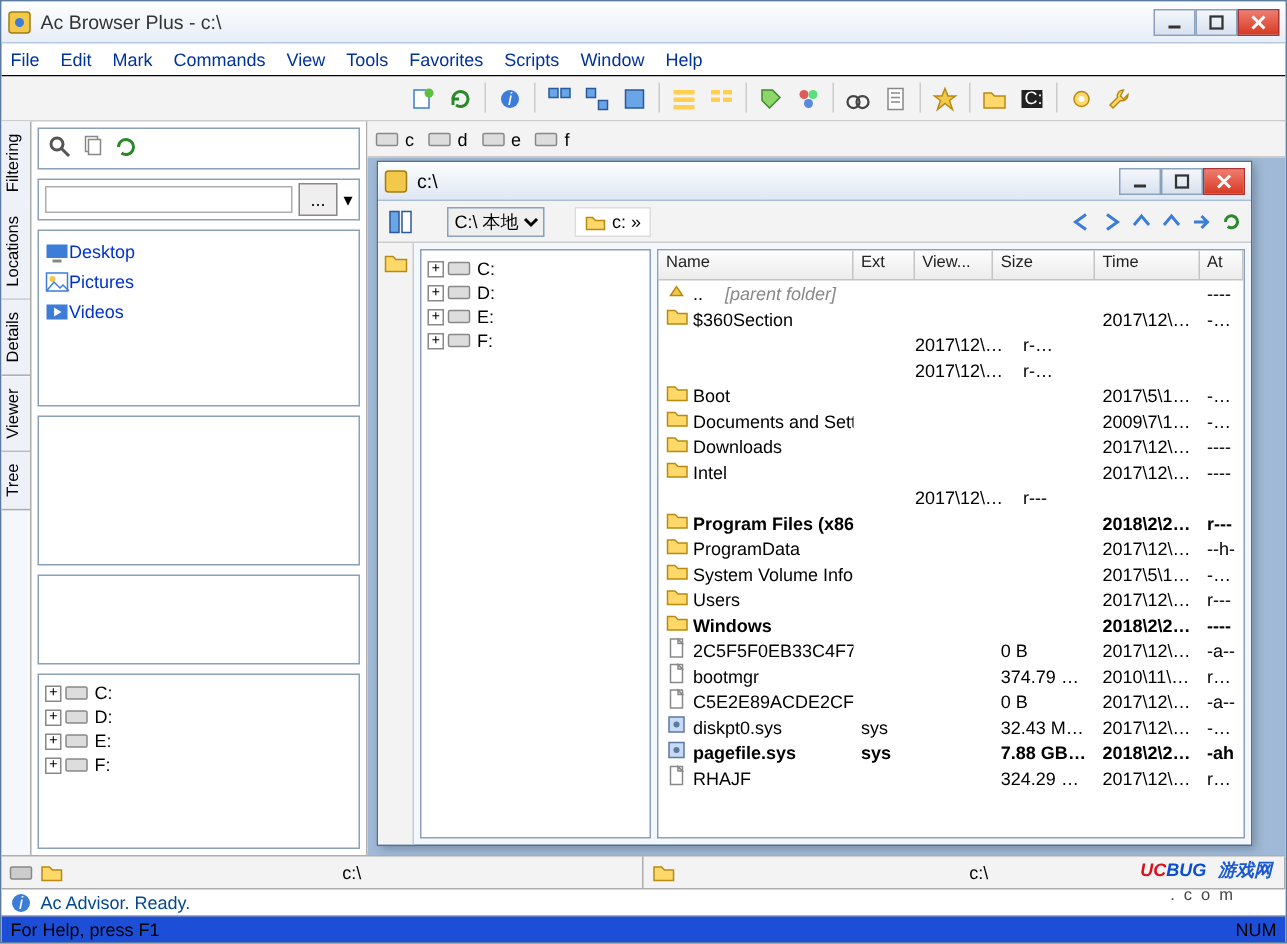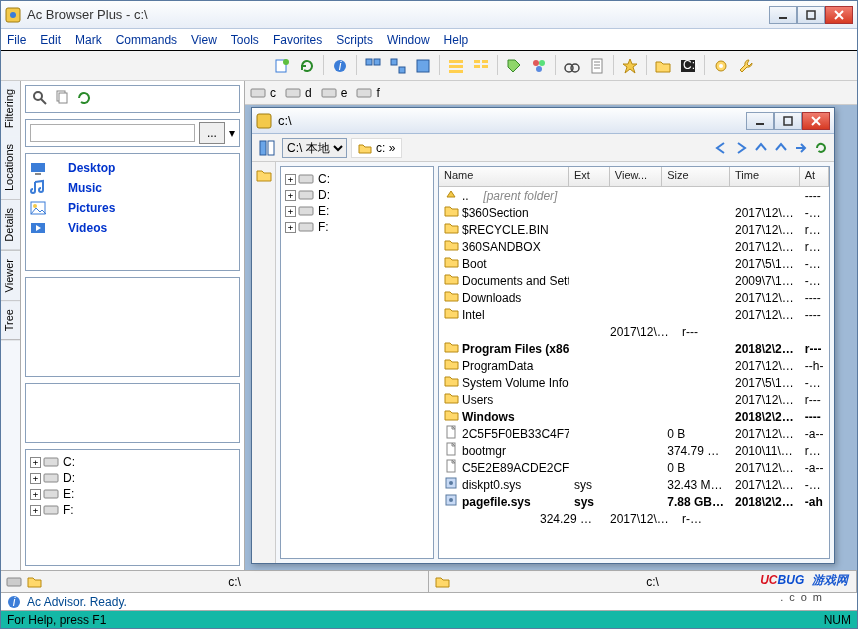"C:\ 本地" .childtool { gap: 4px -> 20px }
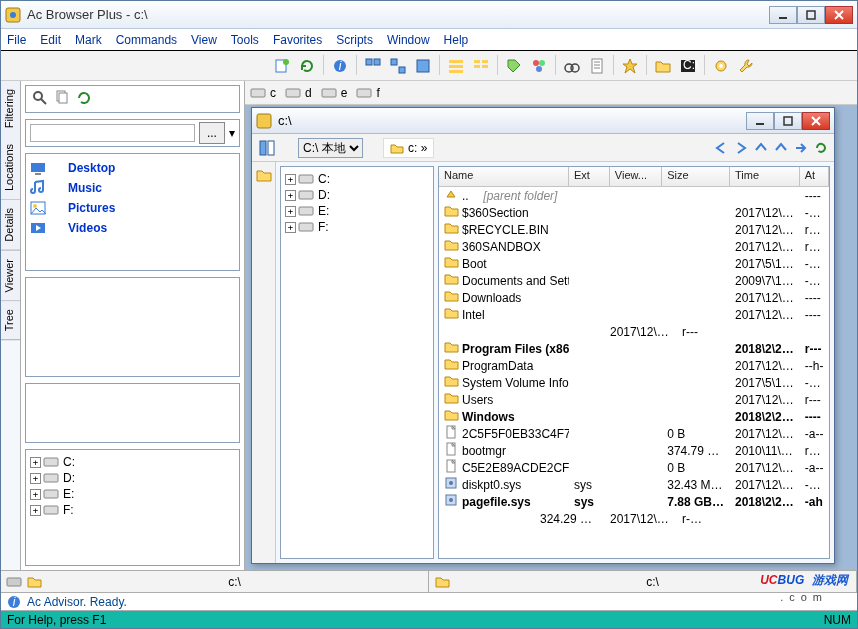"Desktop" .loc-item { font-weight: bold -> normal; gap: 22px -> 0 }
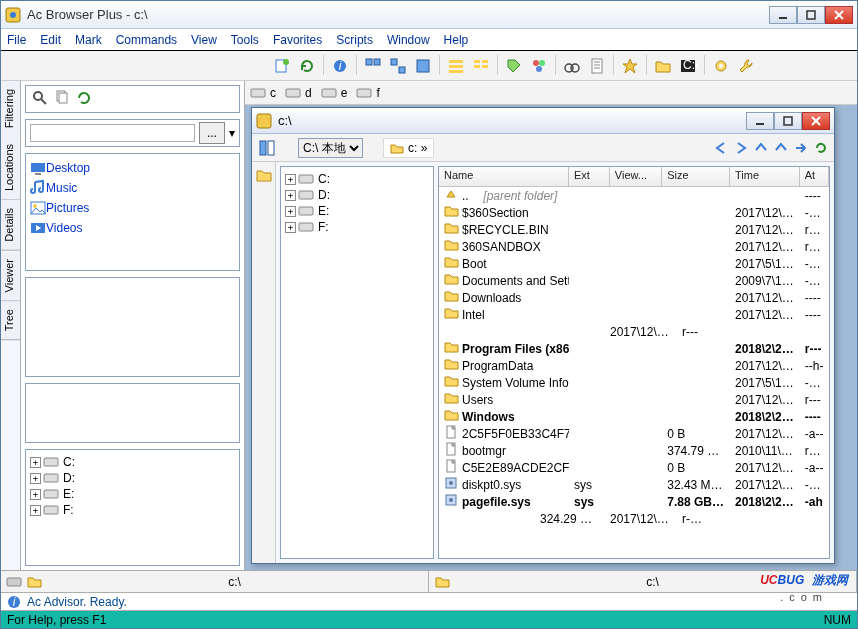"Music" div.loc-item { html: <div> <svg> <path></path> <path></path> </svg> <span>Music</span> </div> -> none }
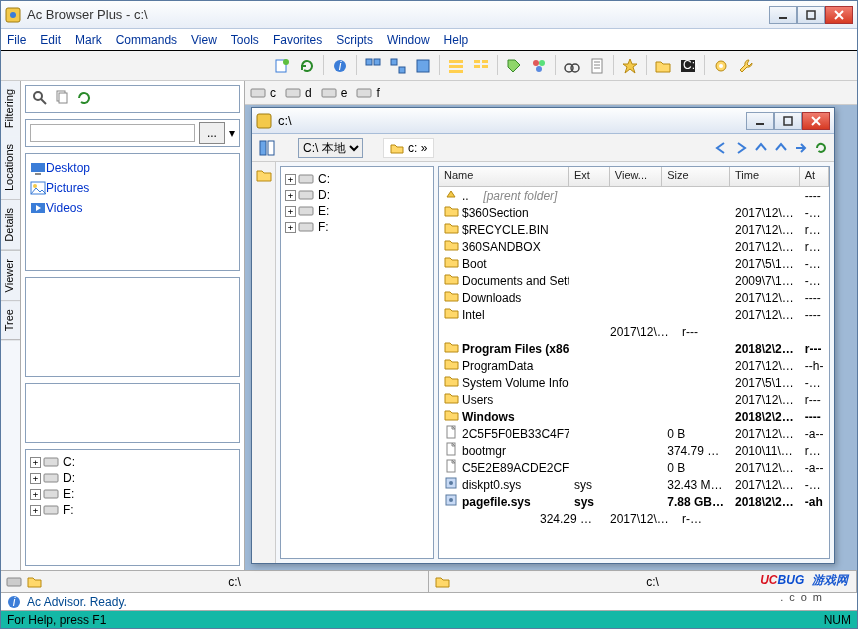"$RECYCLE.BIN" div.n { html: <div> <span><svg> <path></path> </svg></span> <span>$RECYCLE.BIN</span> </div> -> none }
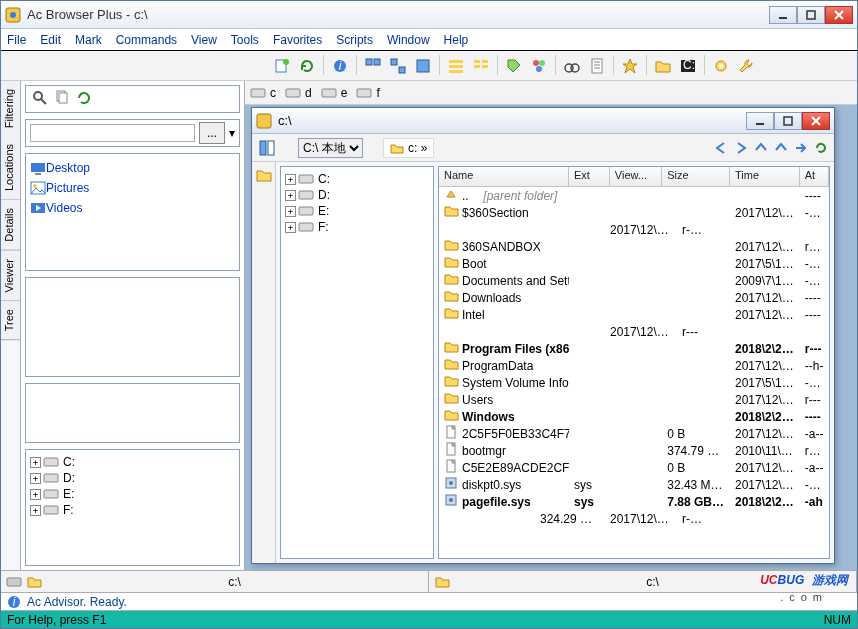"360SANDBOX" div.n { html: <div> <span><svg> <path></path> </svg></span> <span>360SANDBOX</span> </div> -> none }
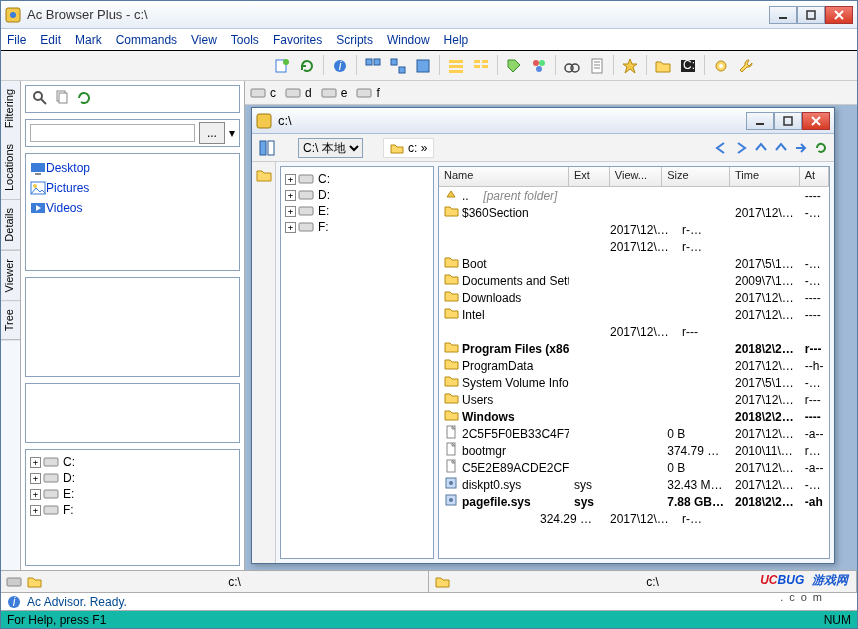"RHAJF" div.n { html: none -> <div> <span><svg> <rect></rect> <path></path> </svg></span> <span>RHAJF</span> </div> }
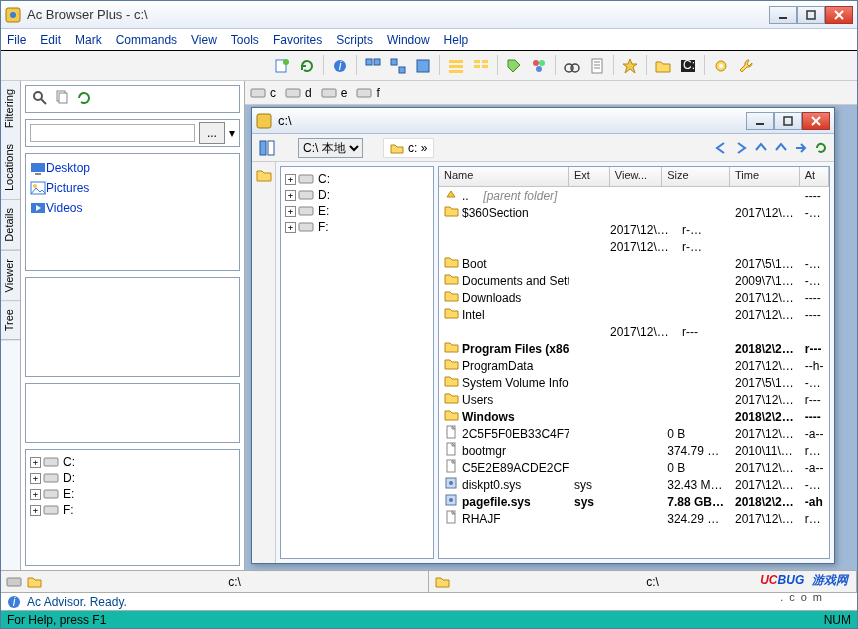"For Help, press F1" .status2 { background: #14b8a6 -> #1d4ed8 }
